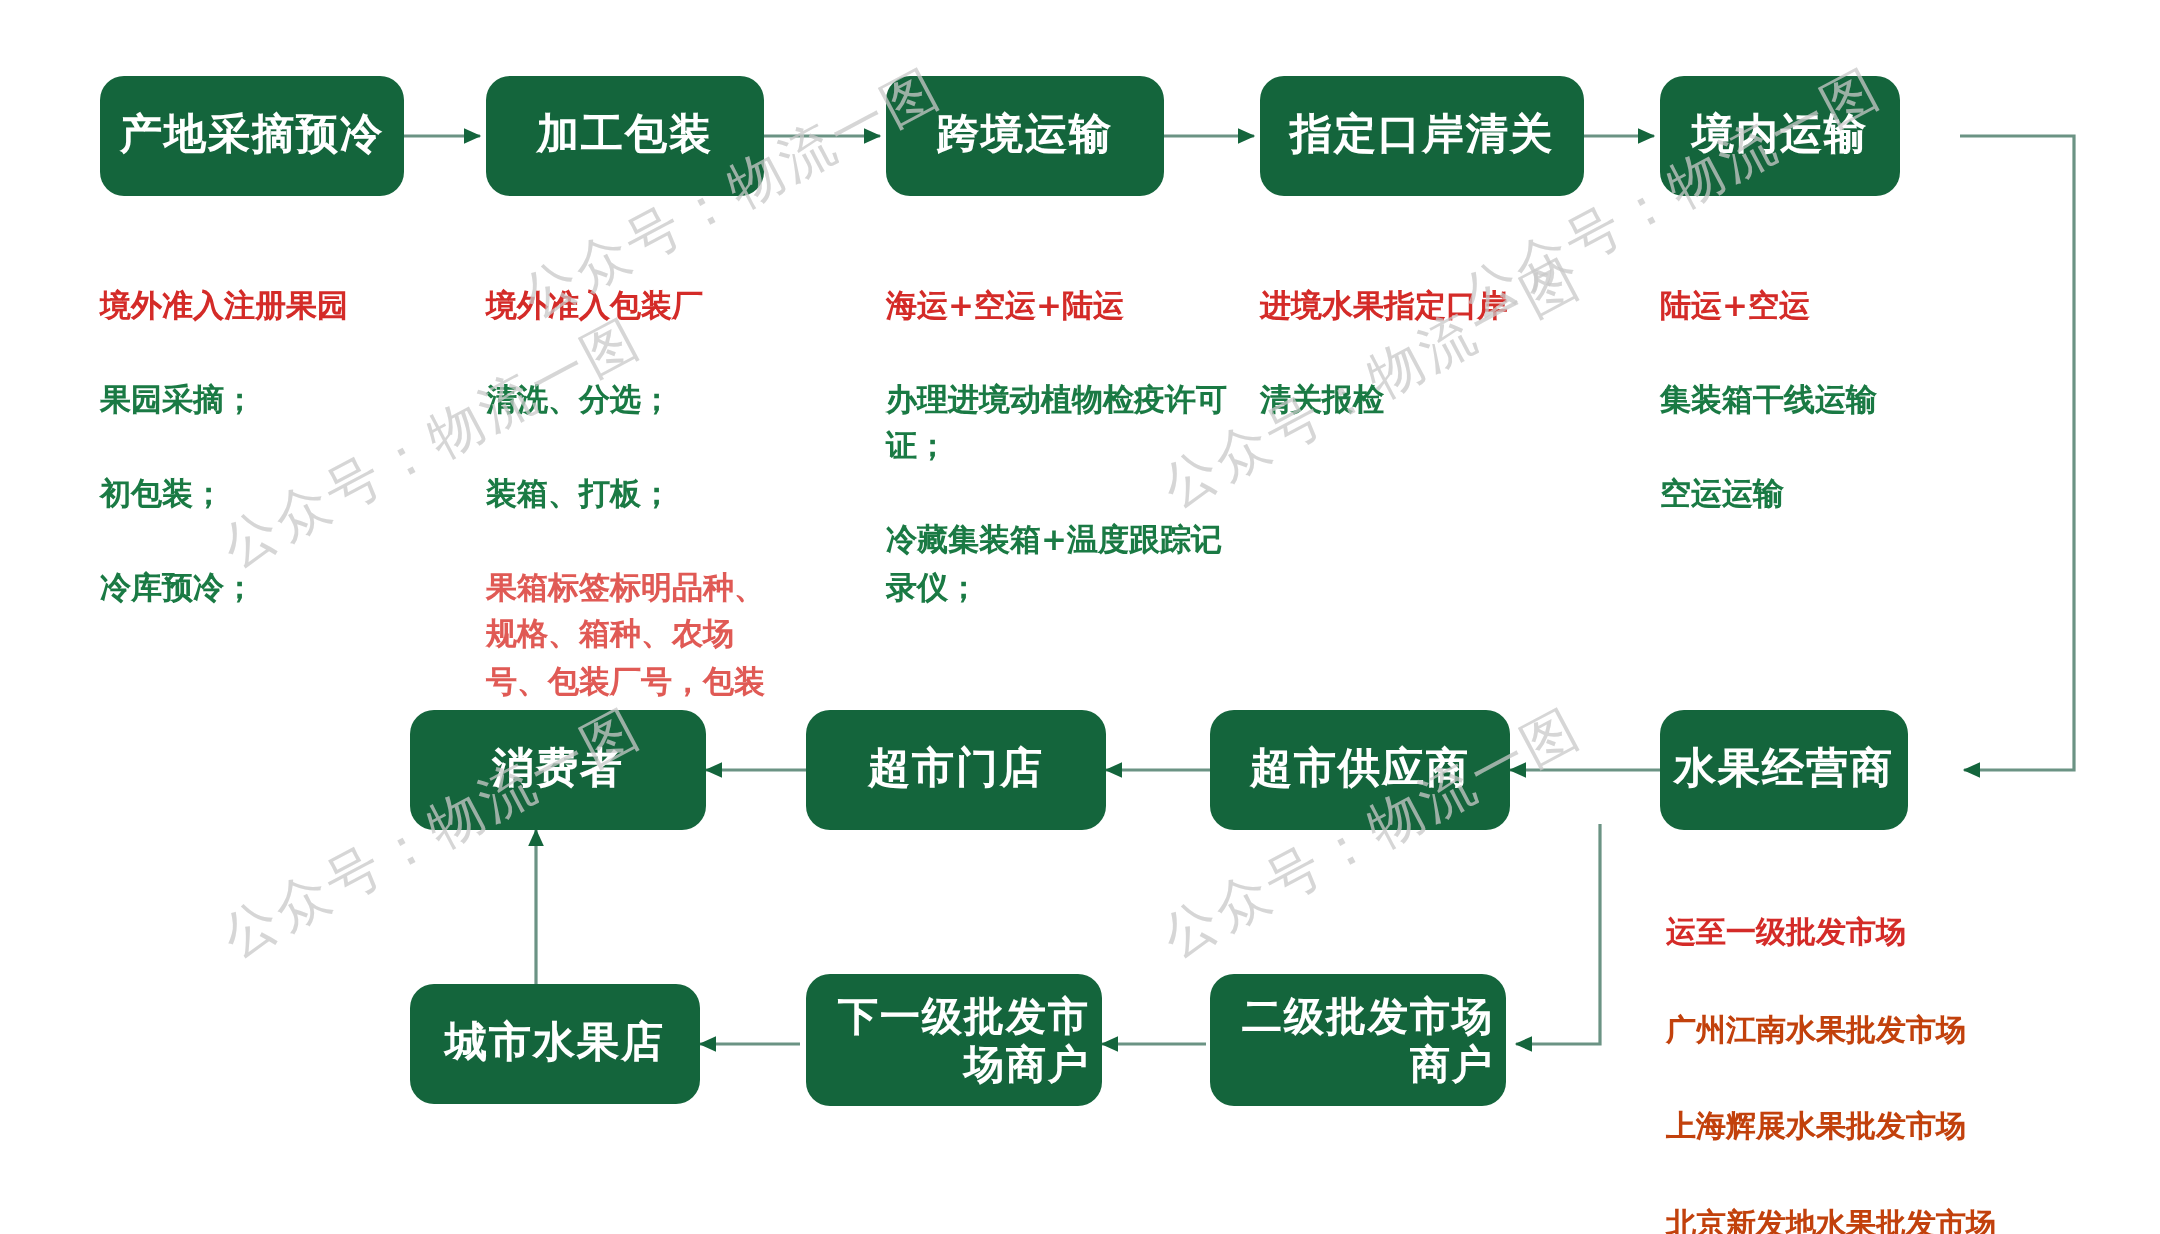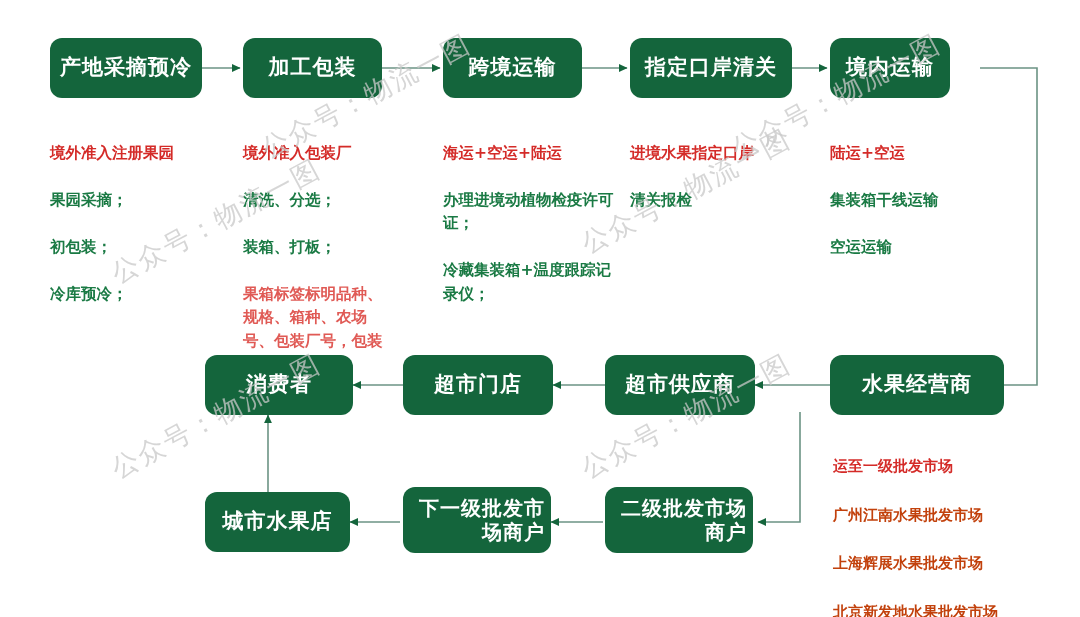"水果经营商" div.node { width: 174px -> 124px }
